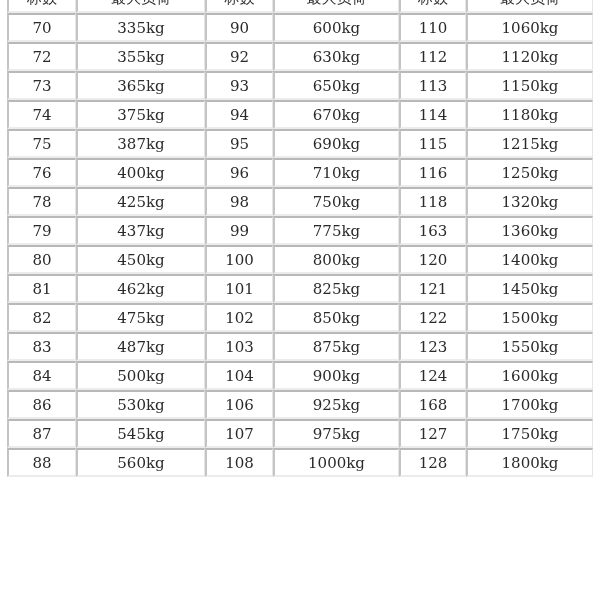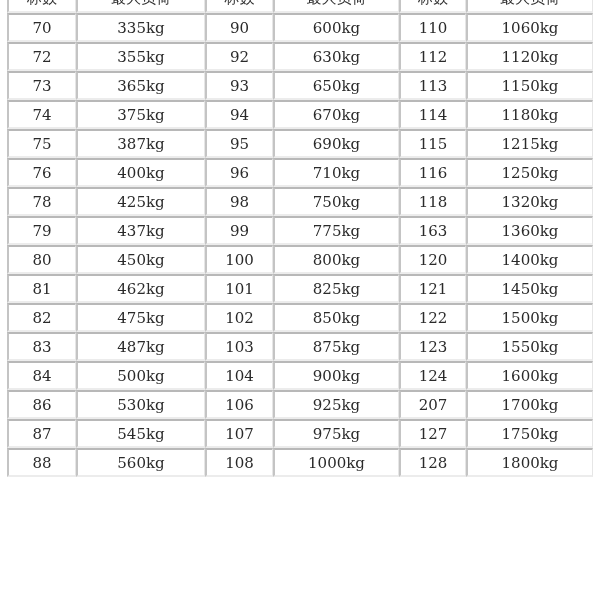"207" td { text: 207 -> 168 }
